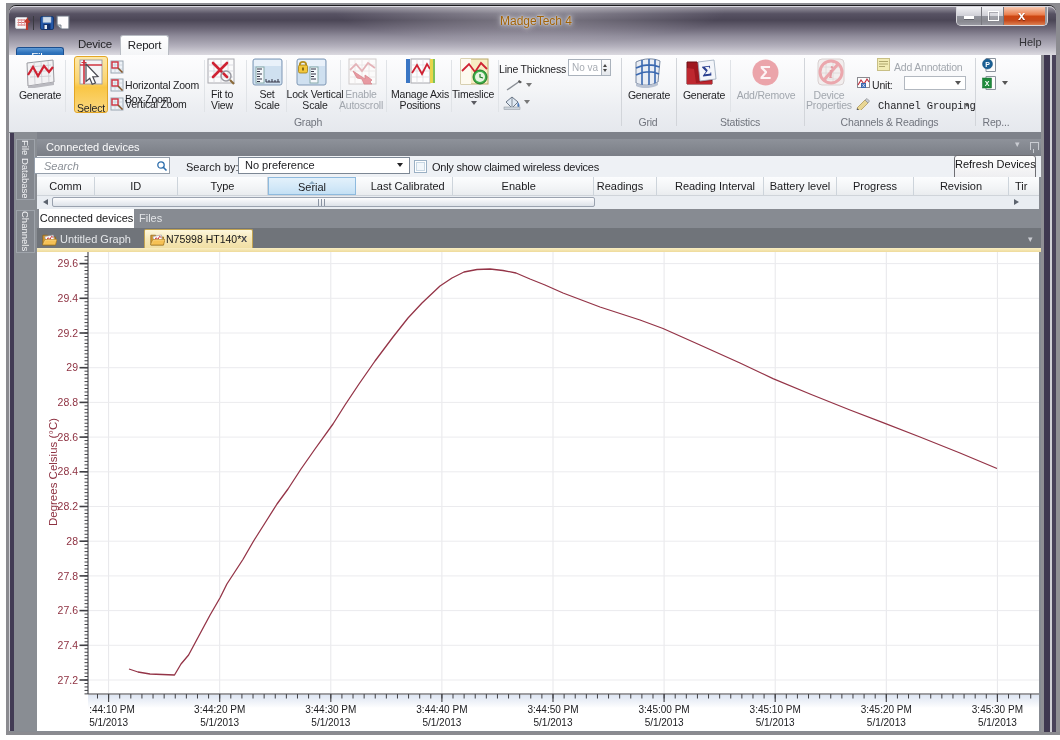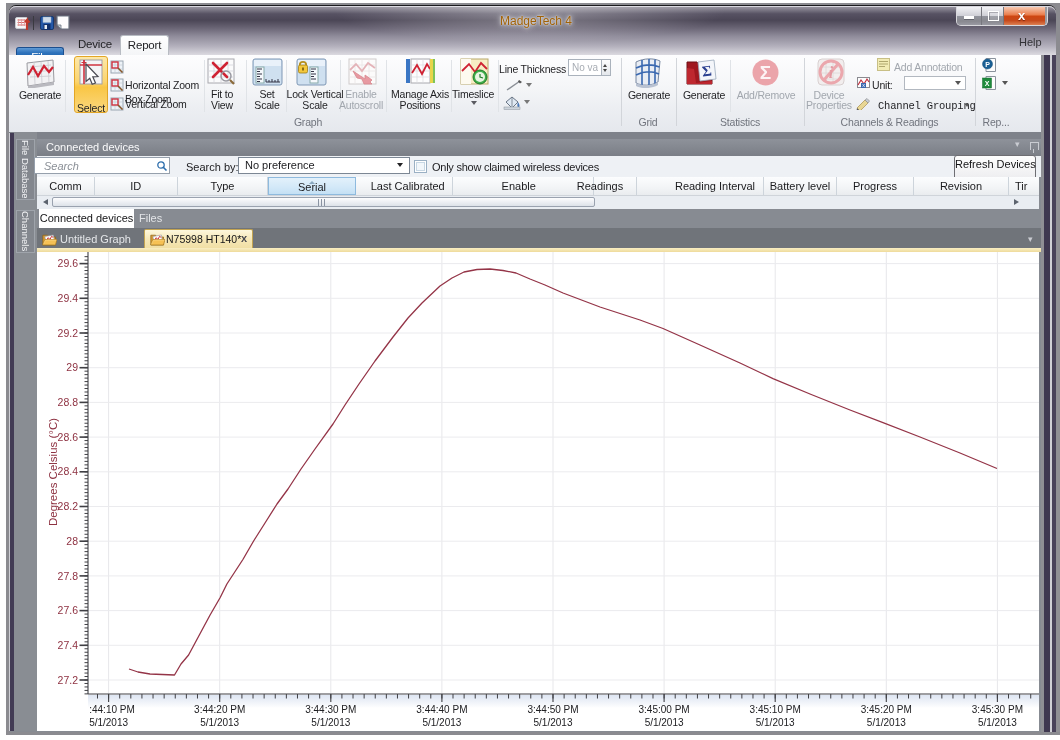"Readings" div.abs { left: 564px -> 584px }
